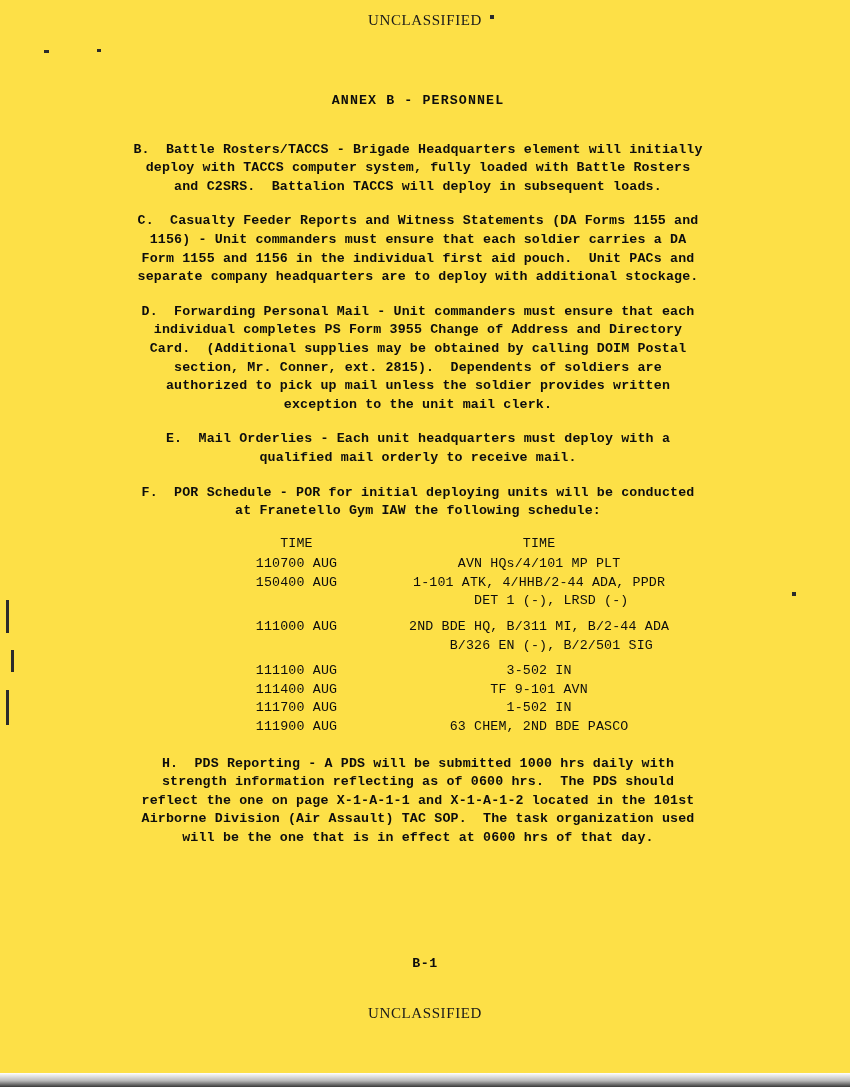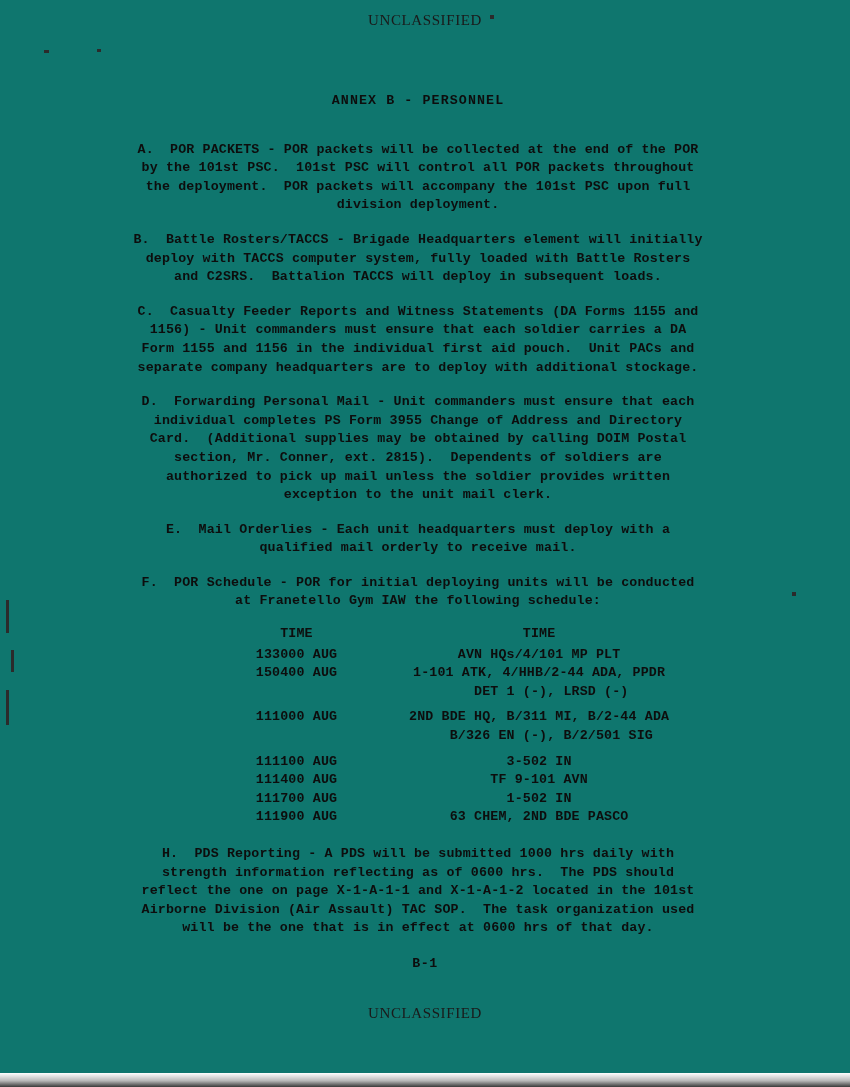"UNCLASSIFIED" .page { background: #0f766e -> #fde047 }
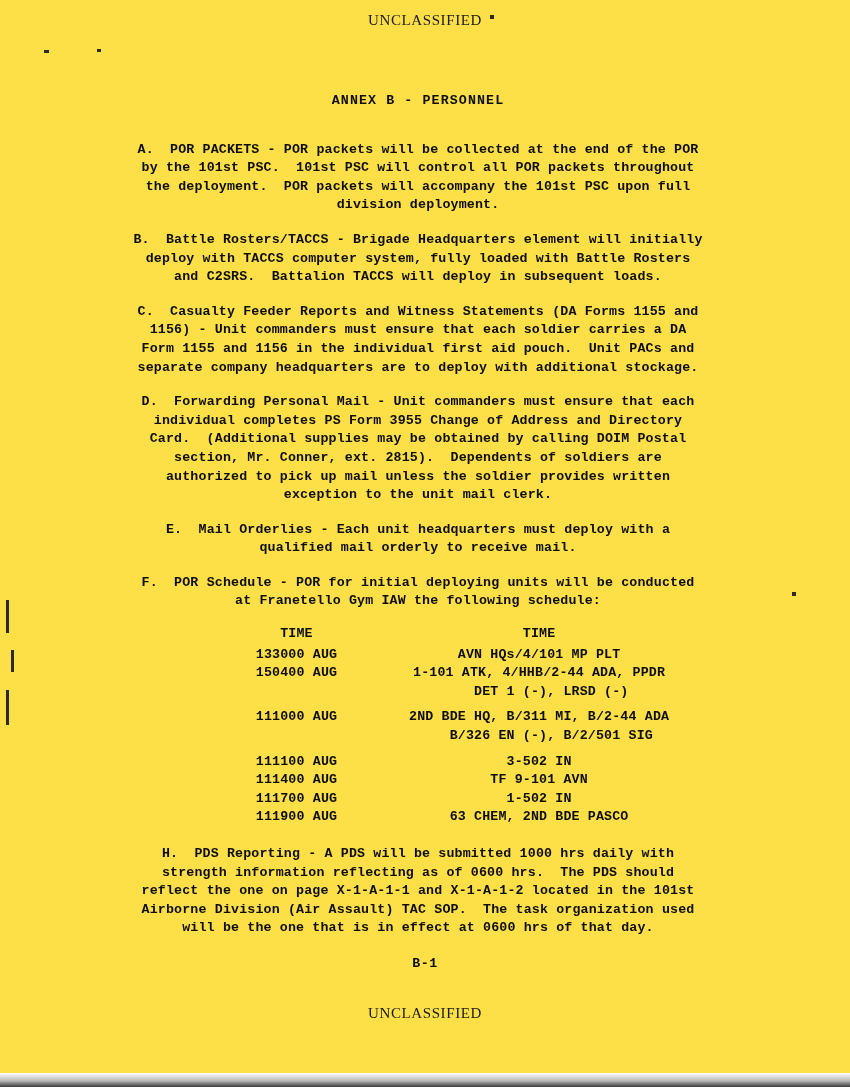"A. POR PACKETS - POR" p.para { html: <p>A. POR PACKETS - POR packets will be collected at the end of the POR by the 101st PSC. 101st PSC will control all POR packets throughout the deployment. POR packets will accompany the 101st PSC upon full division deployment.</p> -> none }
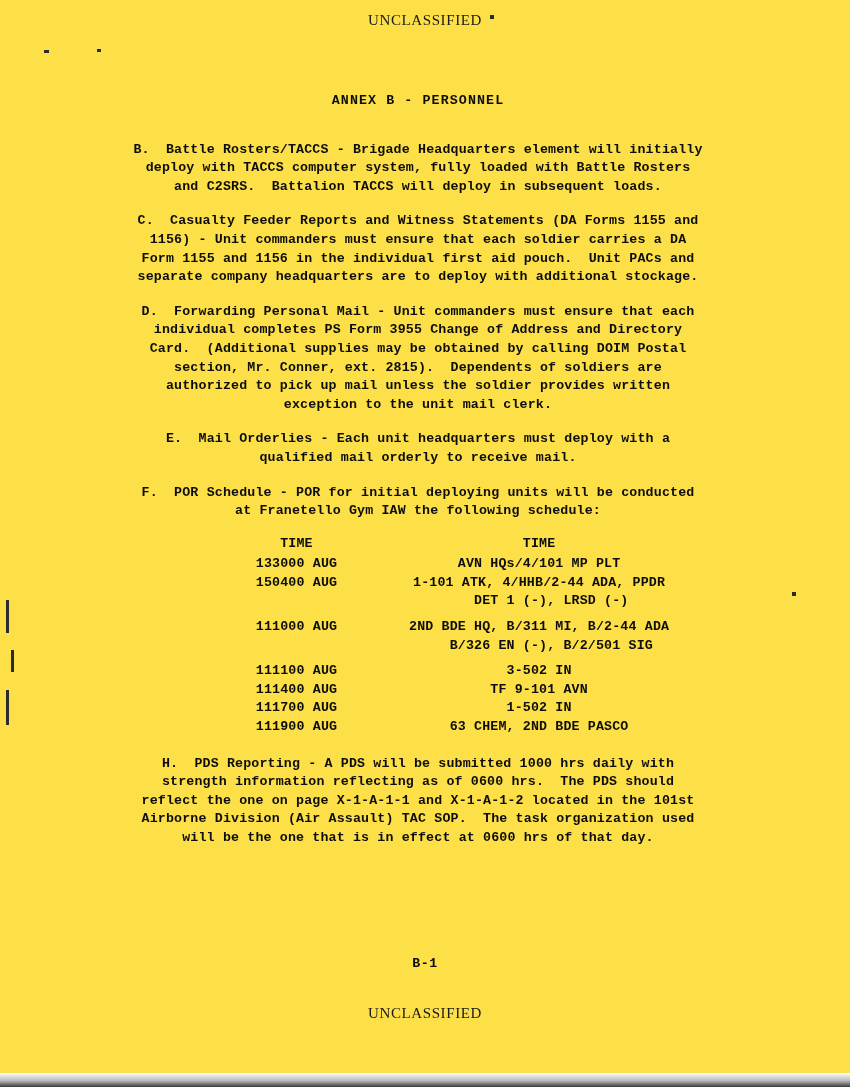"TIME" .schedule td { font-weight: bold -> normal }
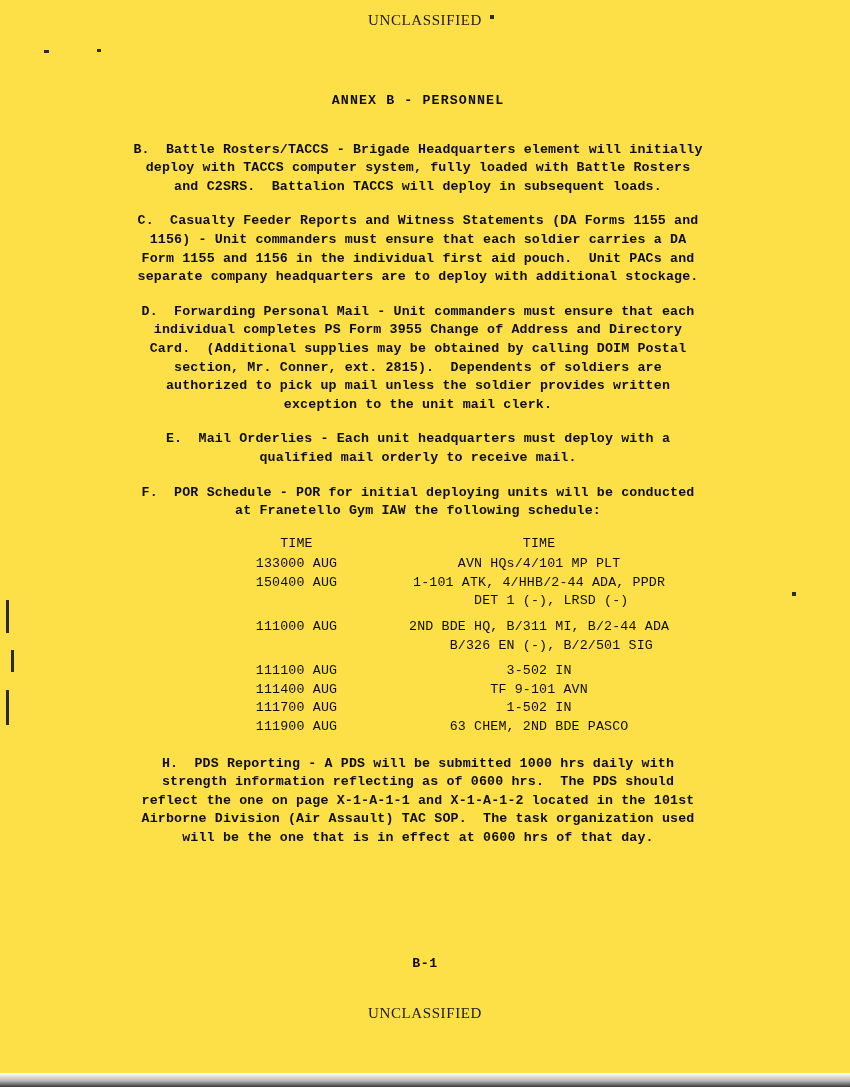"133000 AUG" td.time-col { text: 133000 -> 110700 }
